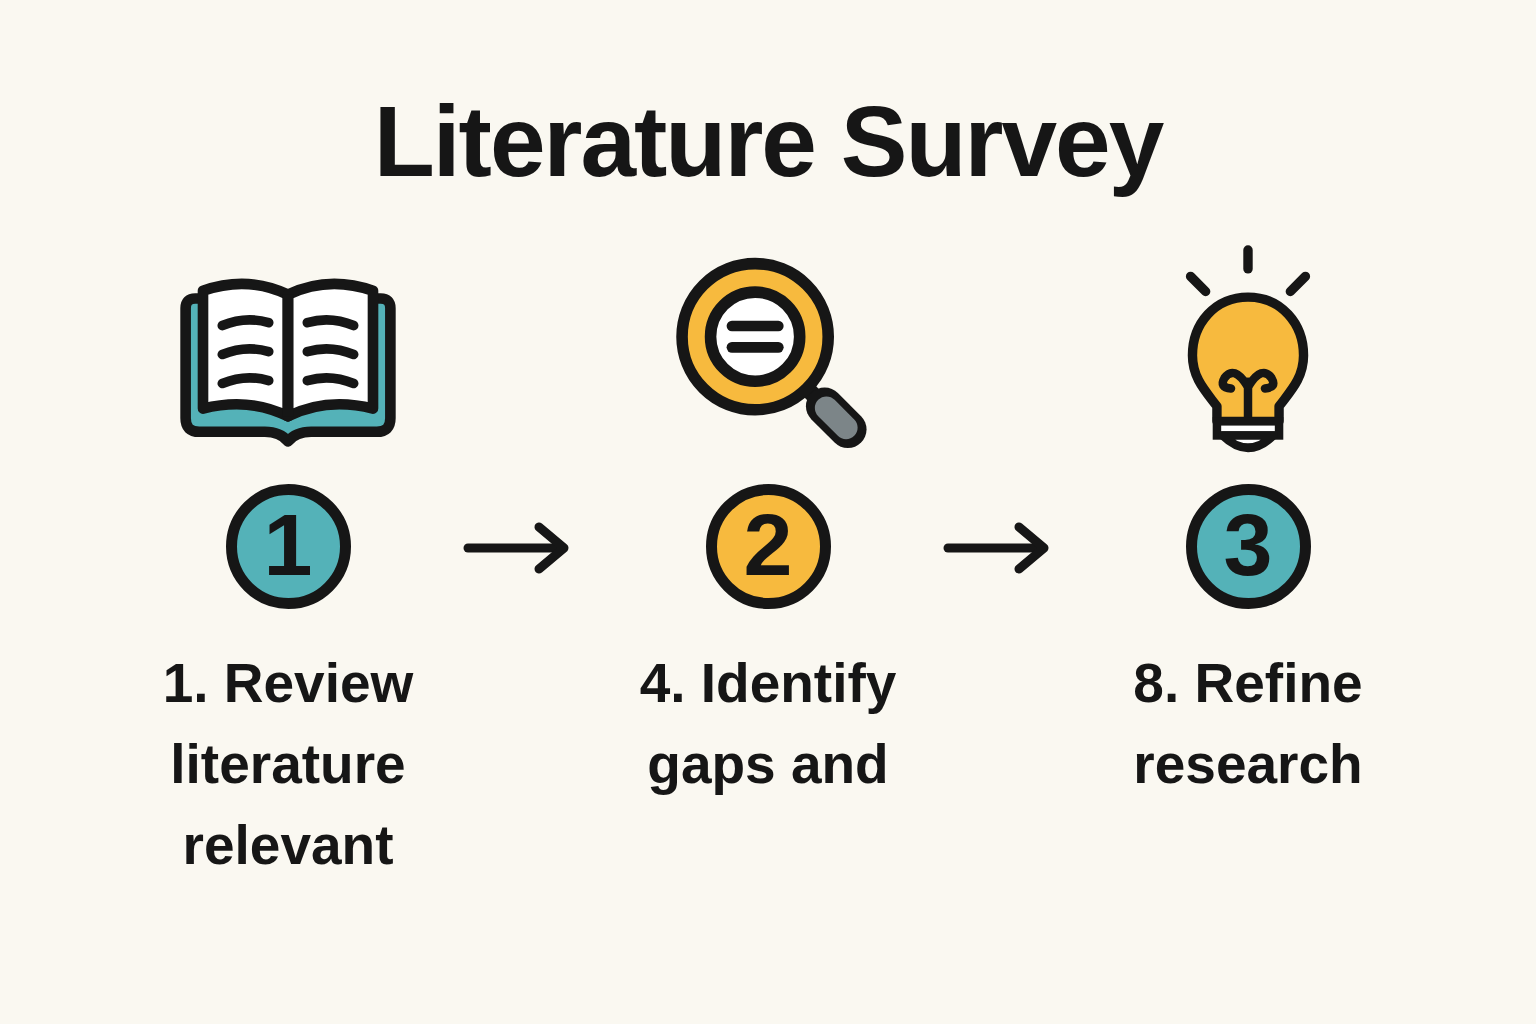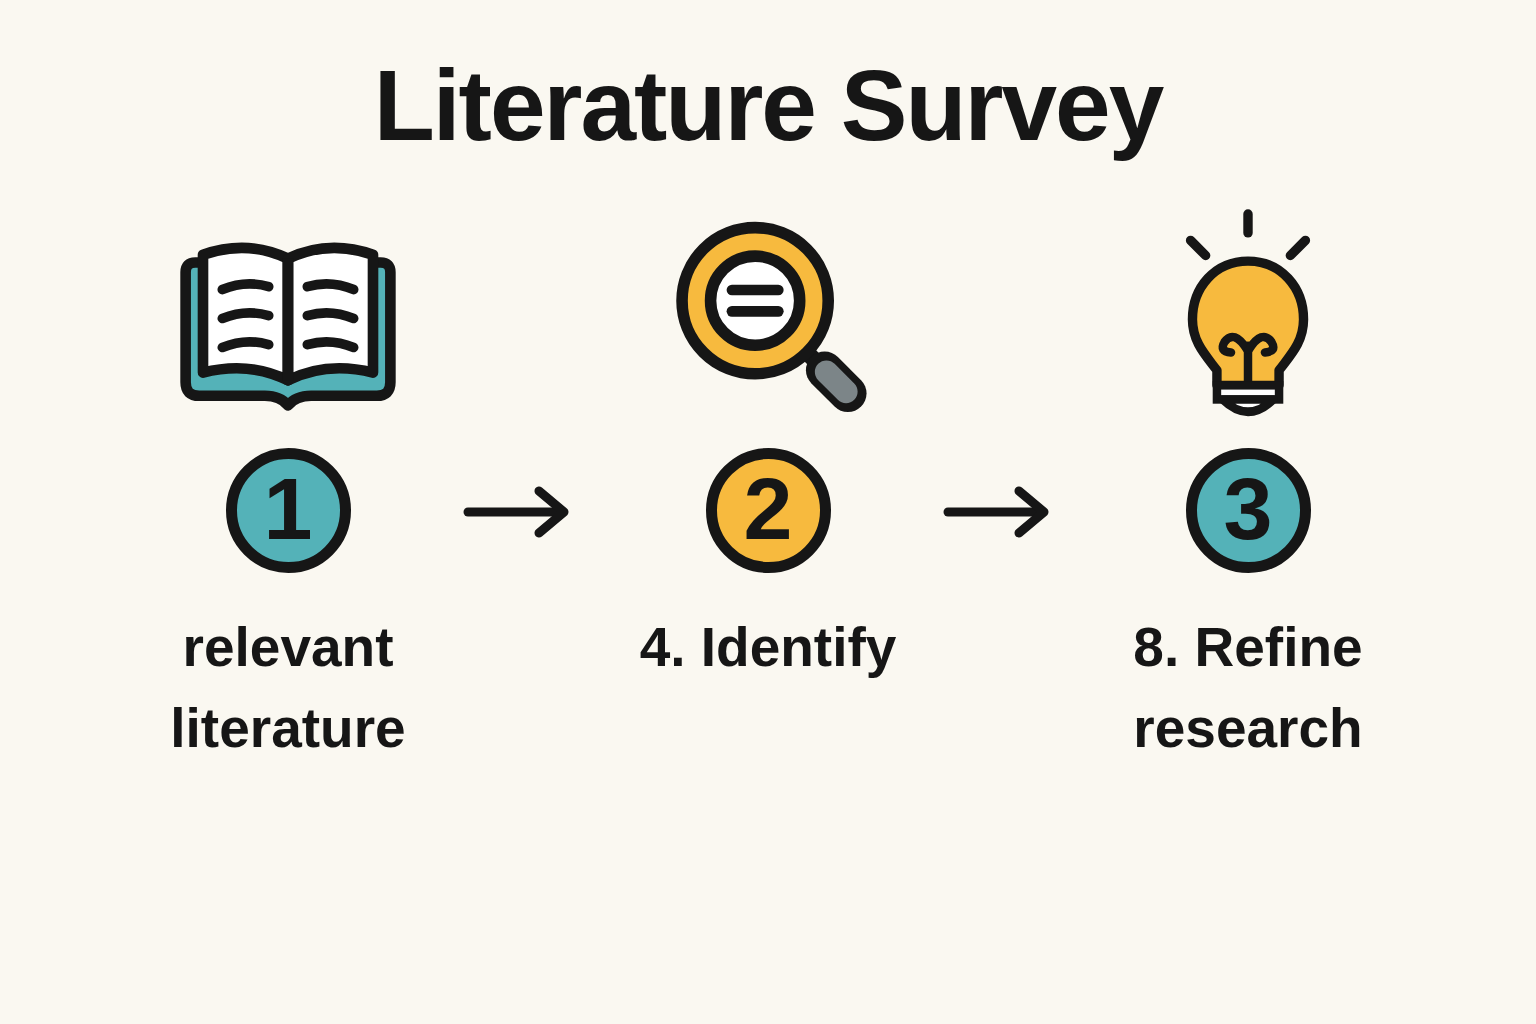"Literature Survey" .page-title { margin-top: 48px -> 84px }
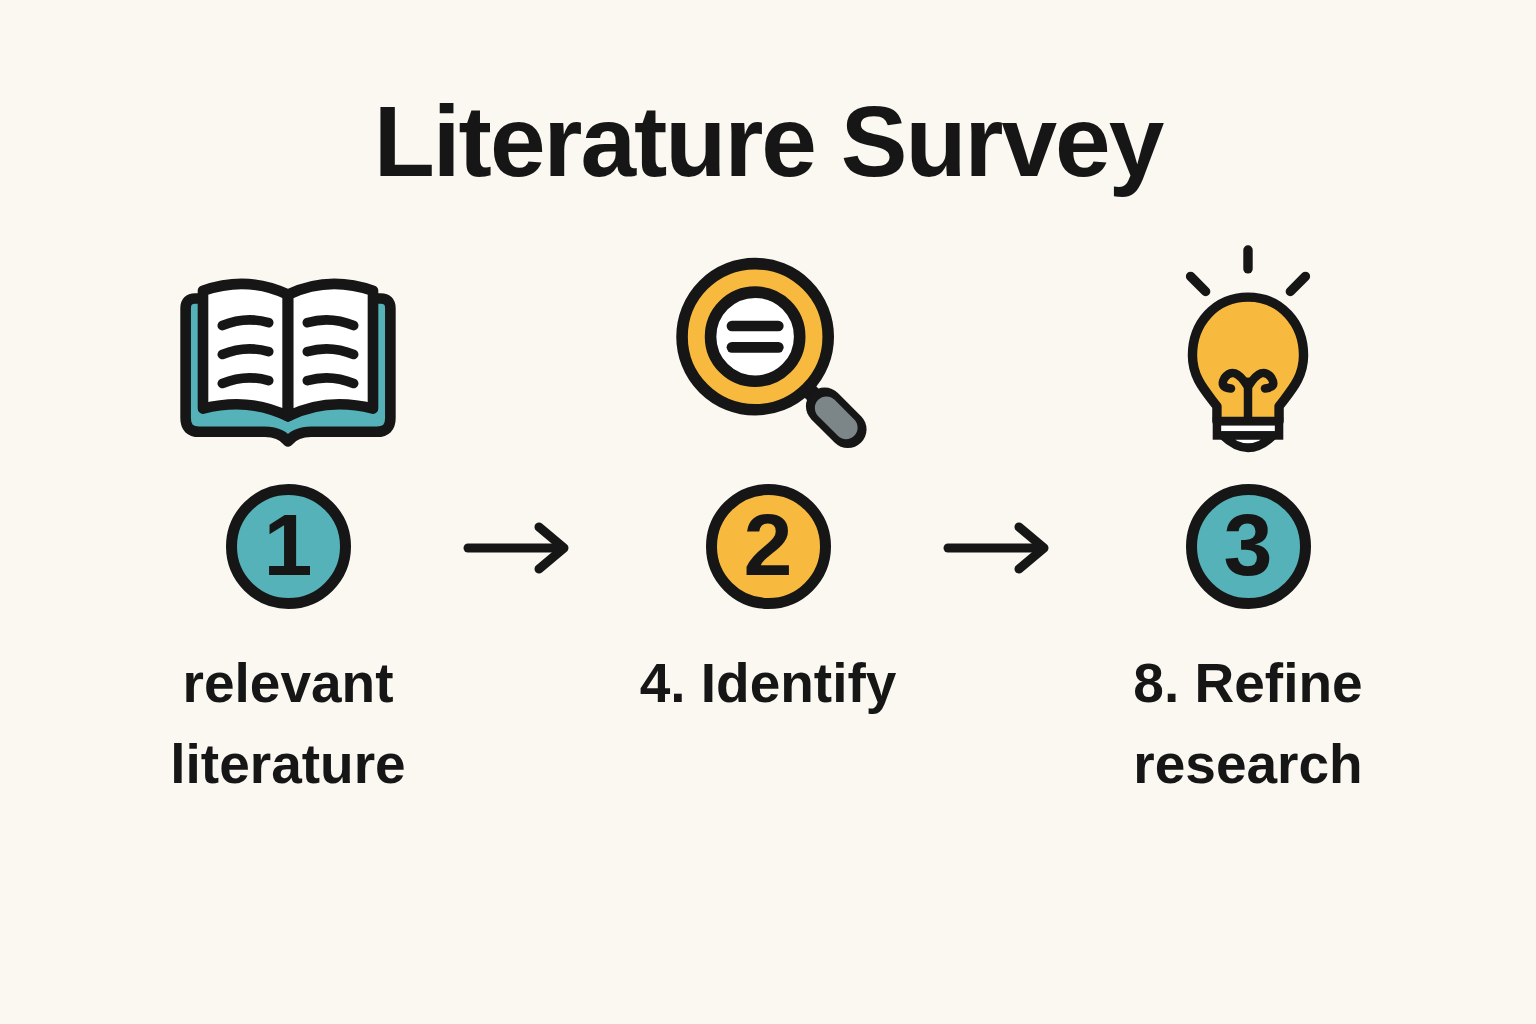"1. Review" div { html: none -> <div>1. Review</div> }
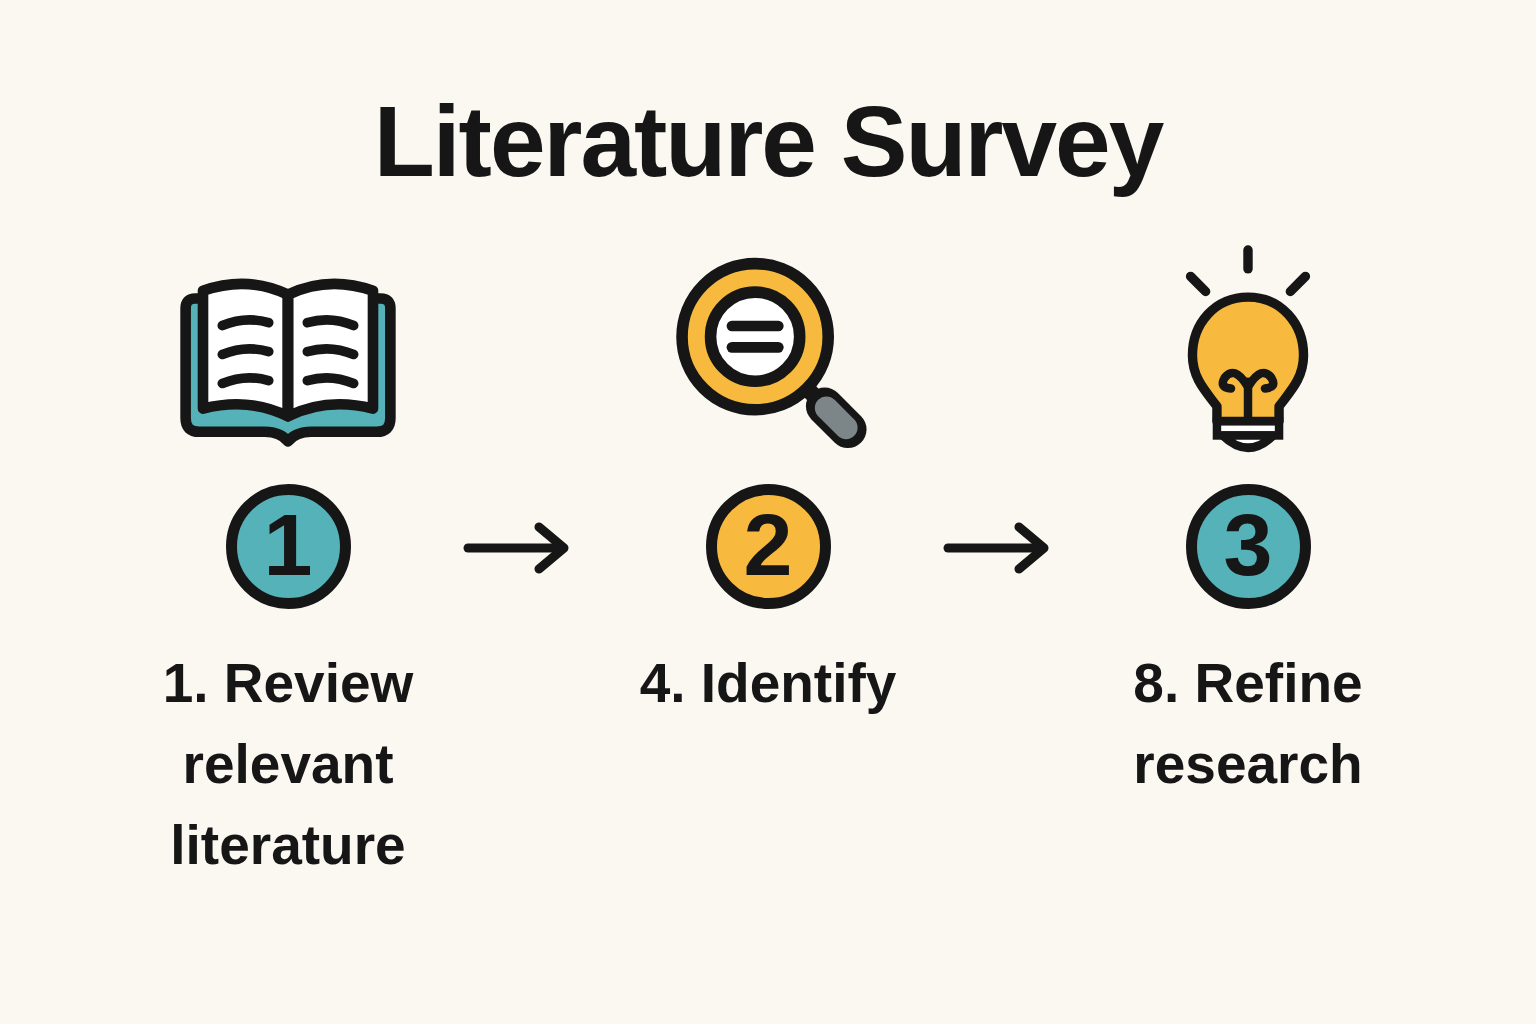"gaps and" div { html: none -> <div>gaps and</div> }
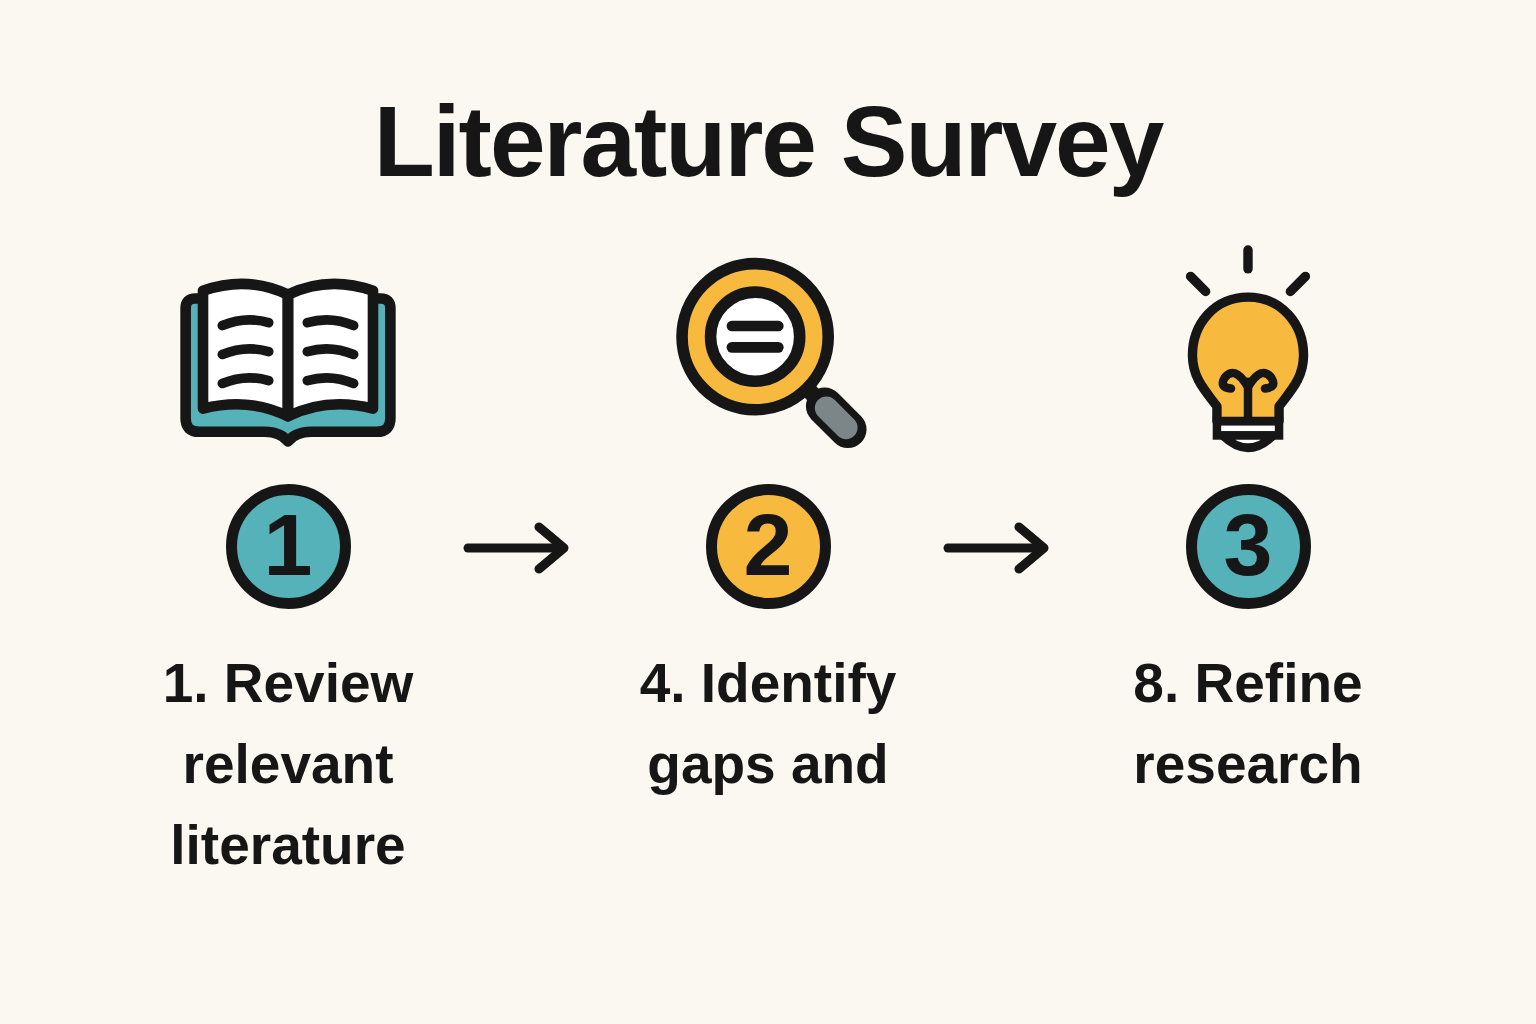"relevant" div { order: before "literature" -> after "literature" }
